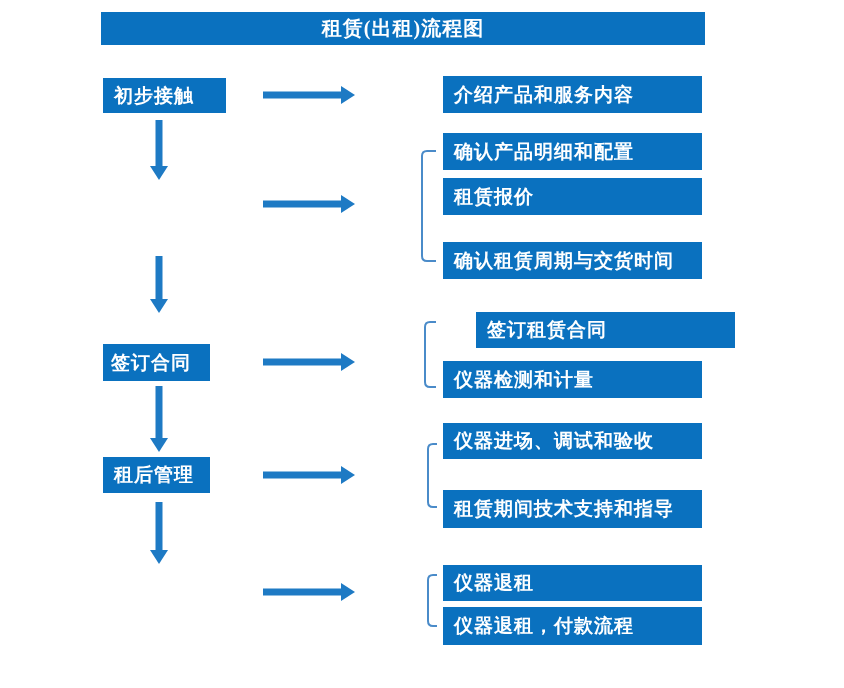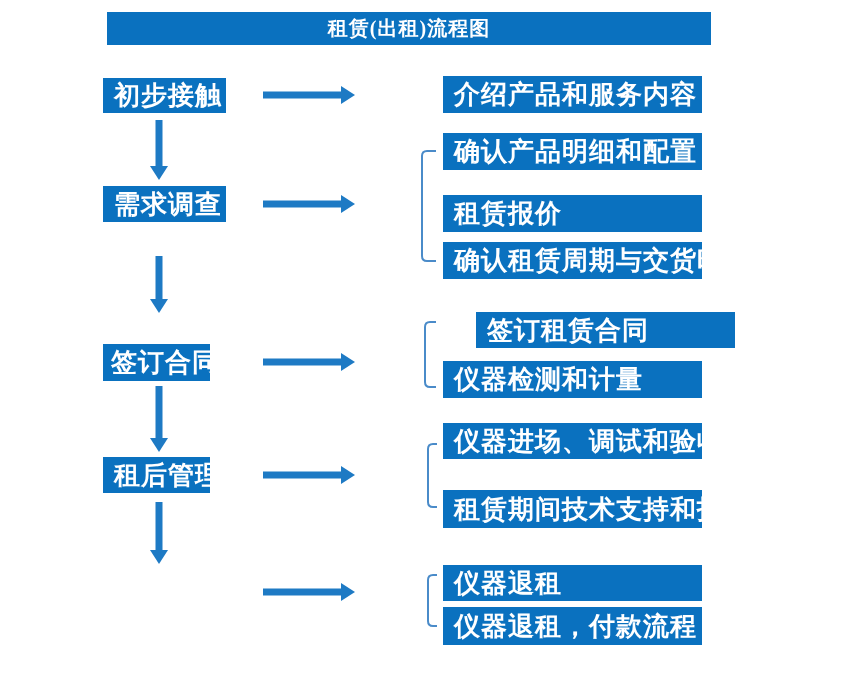"租赁(出租)流程图" div.bluebox { margin-left: 6px -> none }
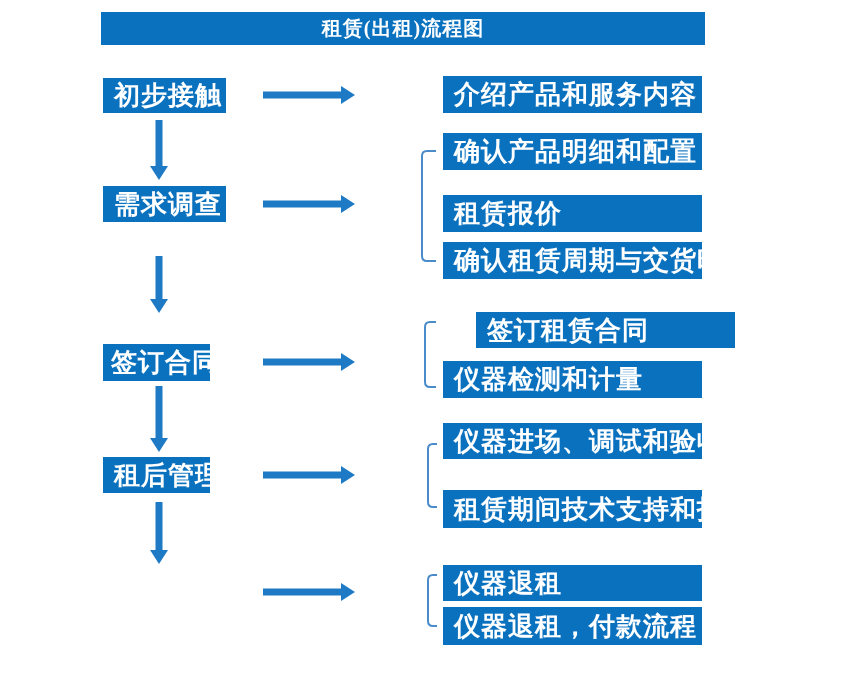"初步接触" .bluebox { font-size: 26px -> 19px }
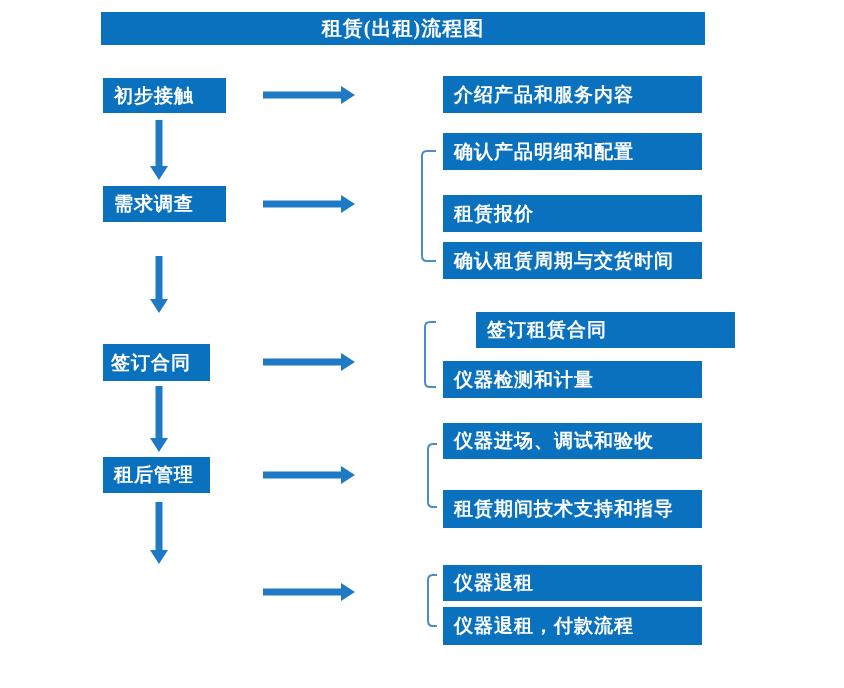"需求调查" div.bluebox { html: <div>需求调查</div> -> none }
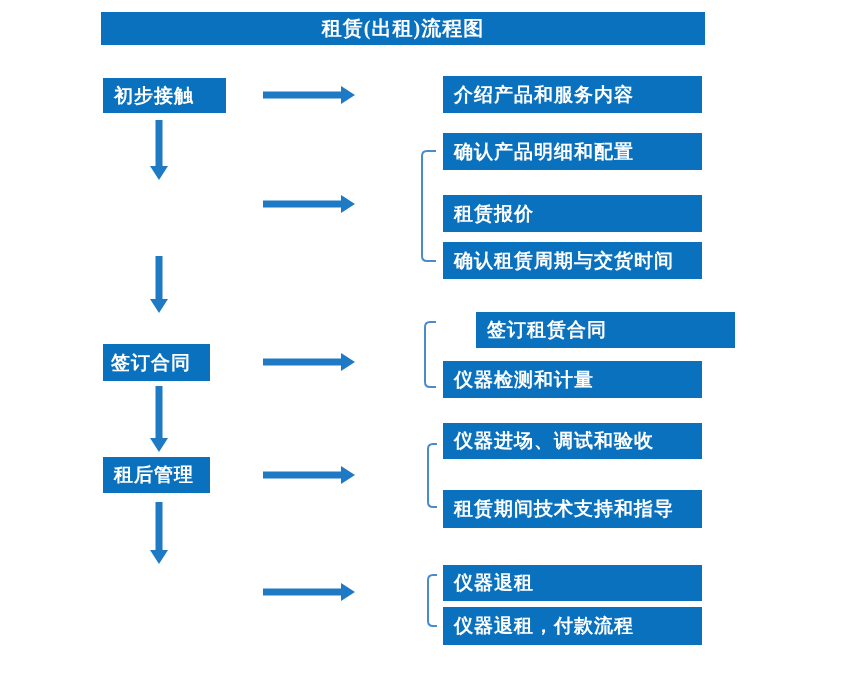"租赁报价" div.bluebox { top: 195px -> 178px }
